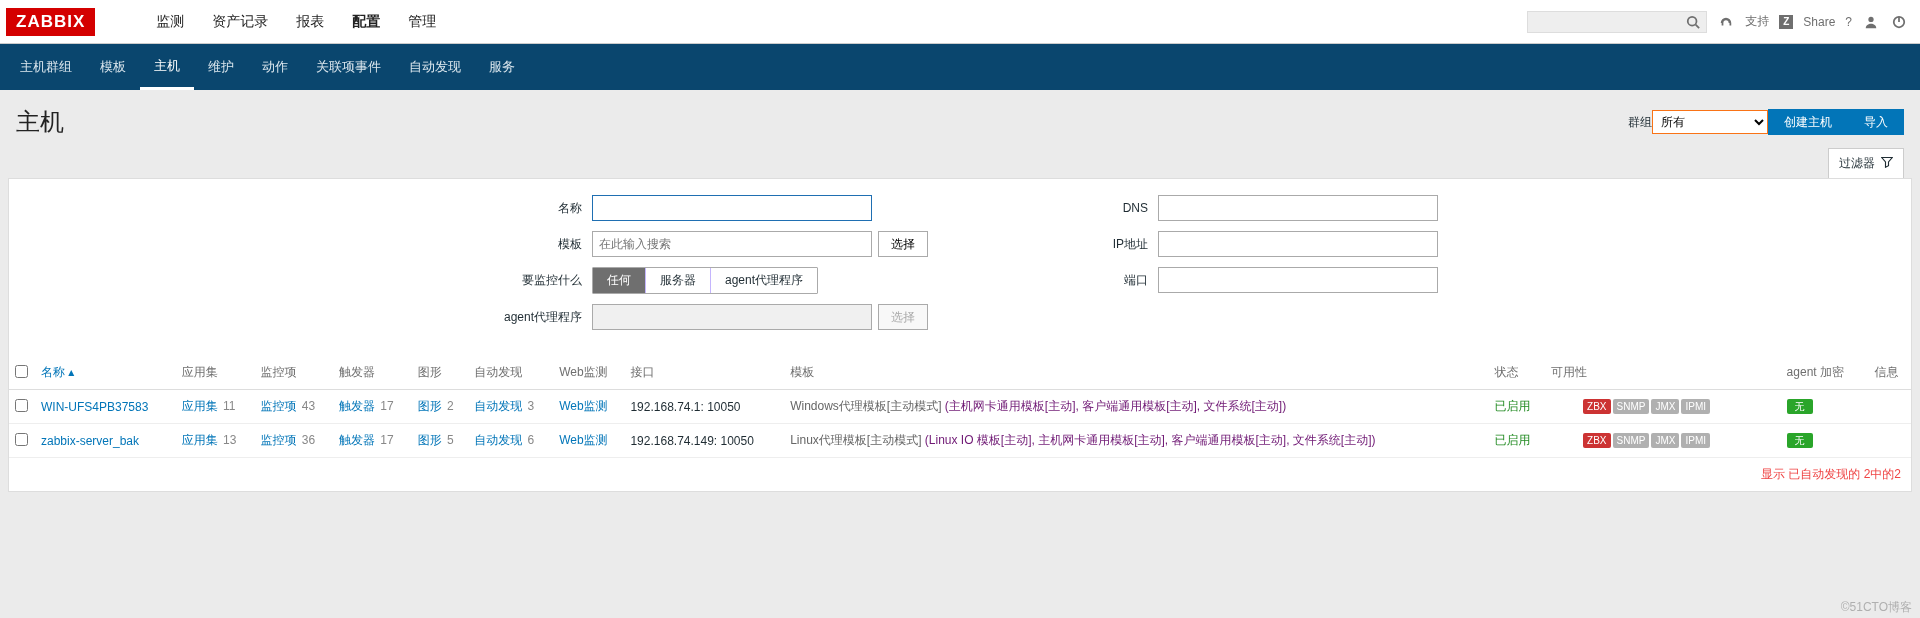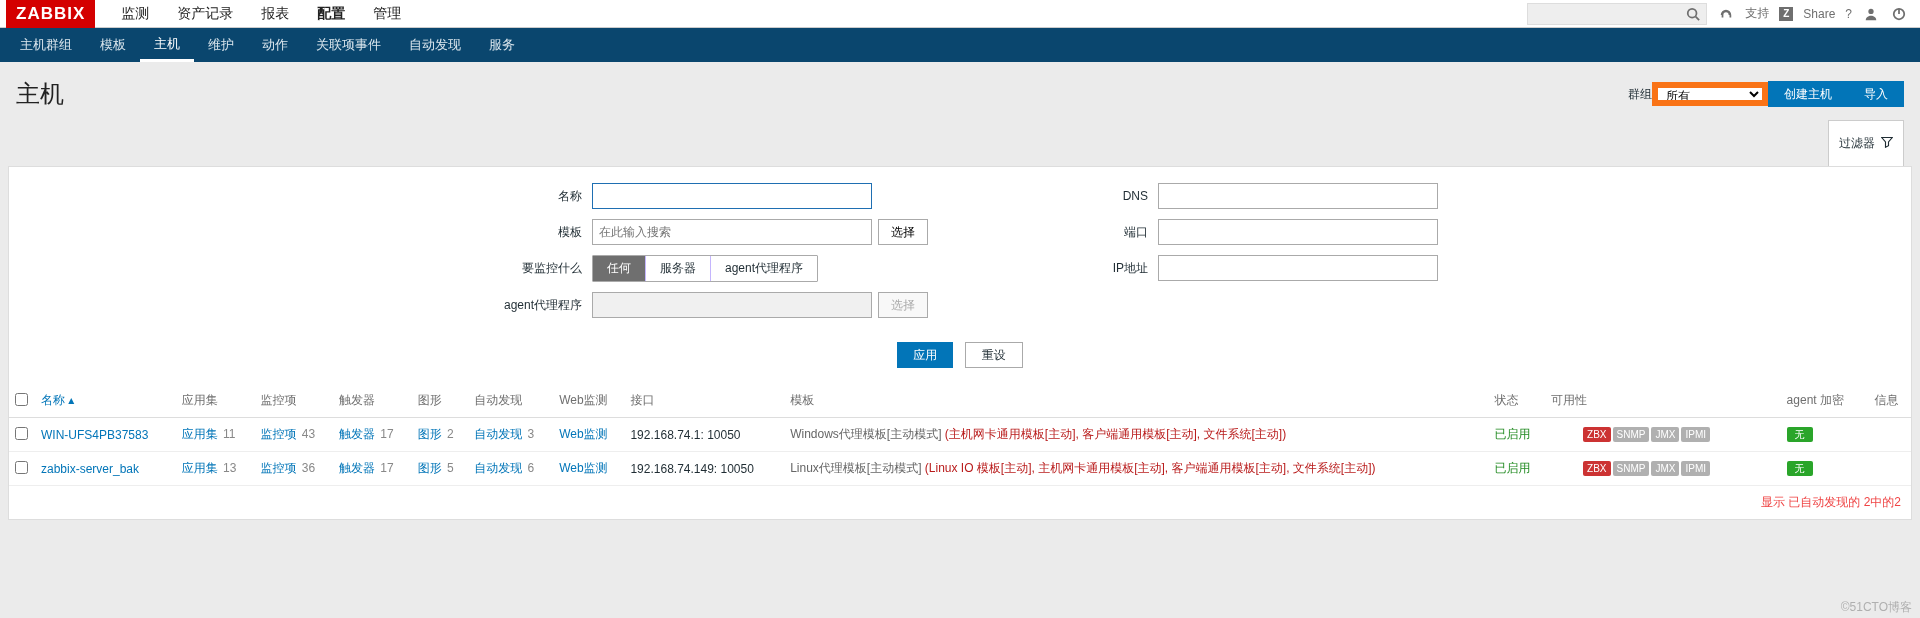"ZABBIX" .topbar { gap: none -> 35px; height: 28px -> 44px }
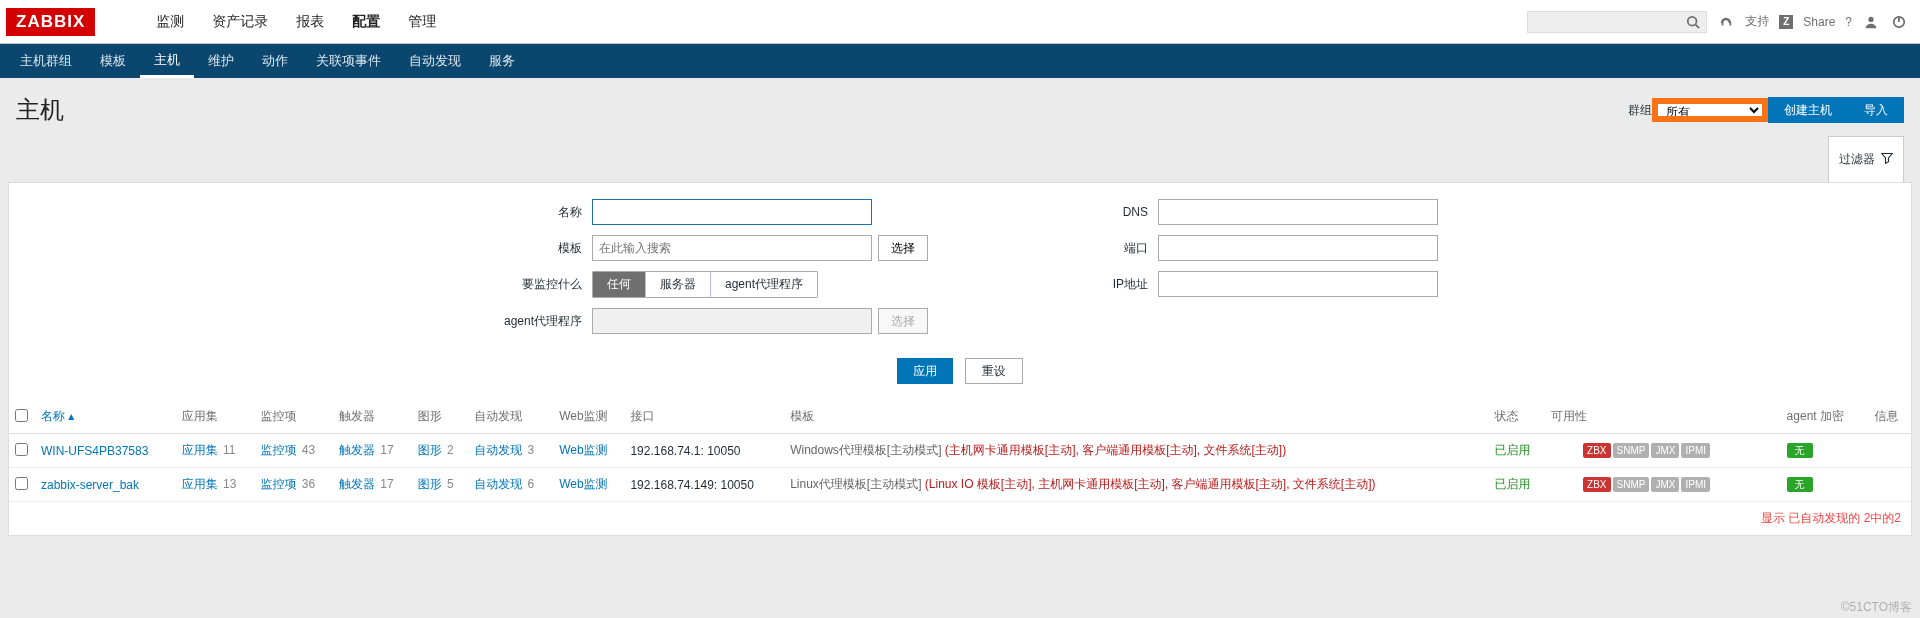"主机群组" .subnav { height: 34px -> 46px }
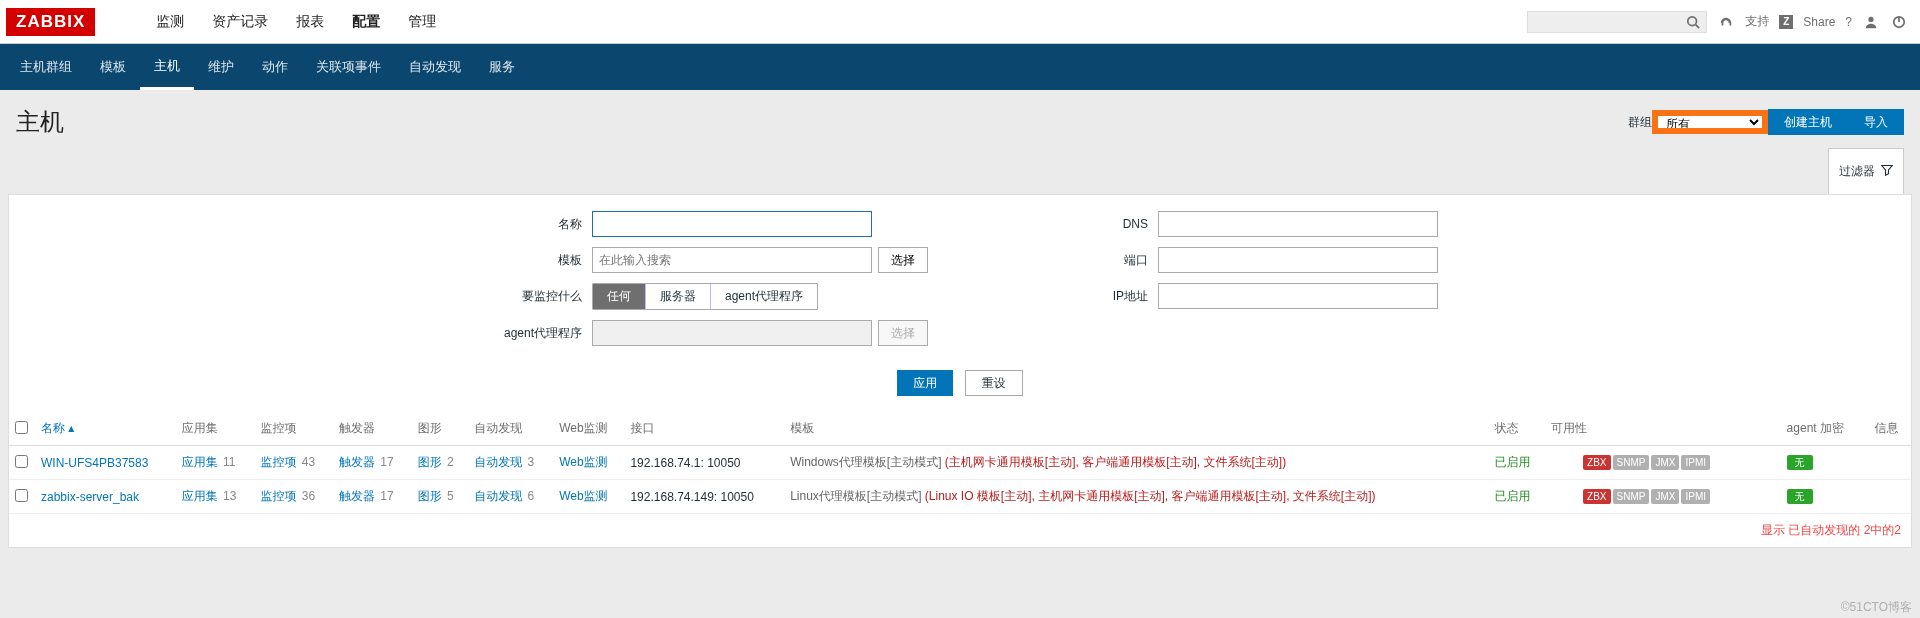"所有" .select { border: 6px solid #f97316 -> 1px solid #f97316 }
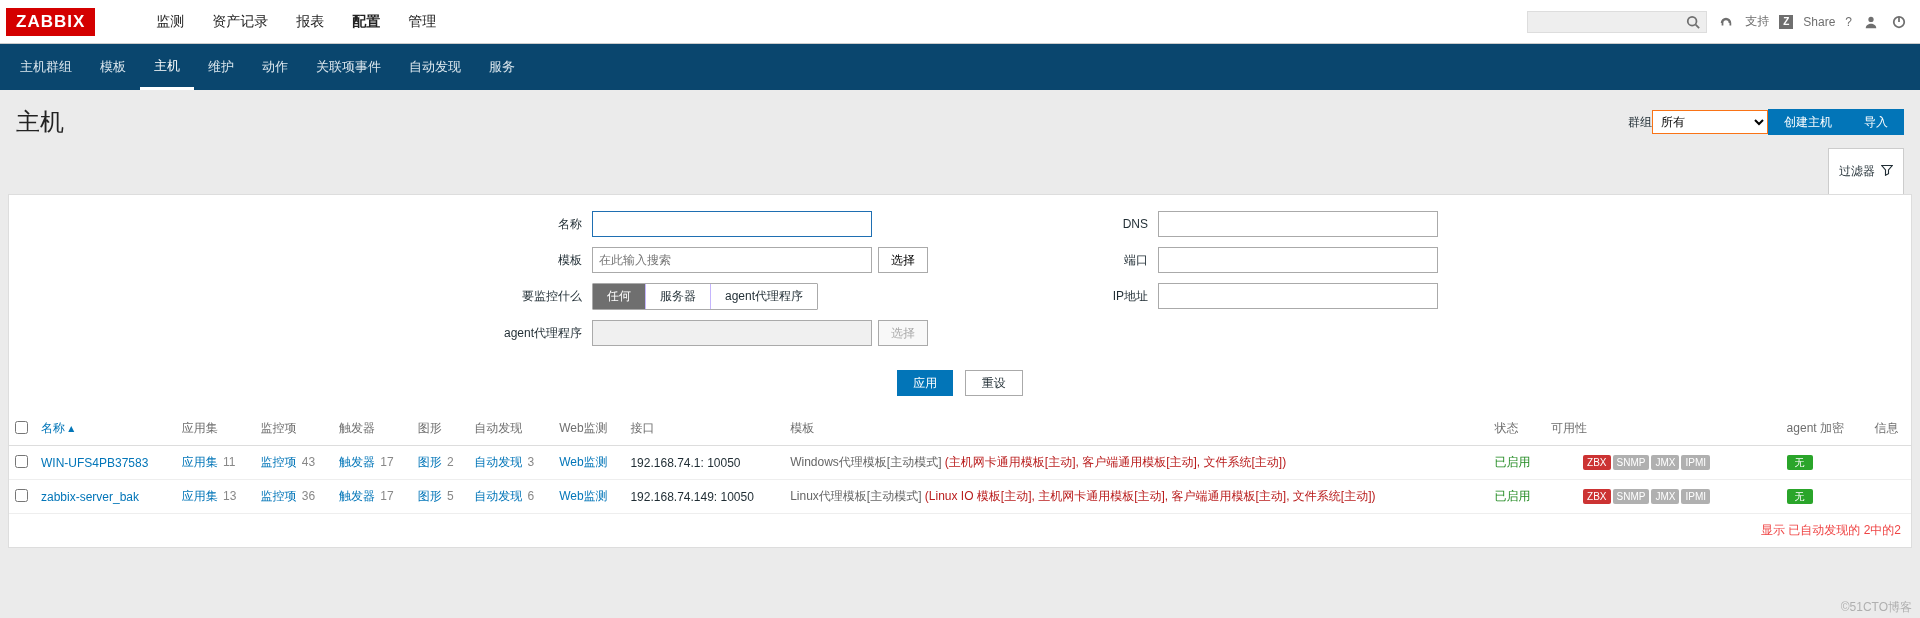"过滤器" .filtertab { padding: 14px 10px -> 6px 10px }
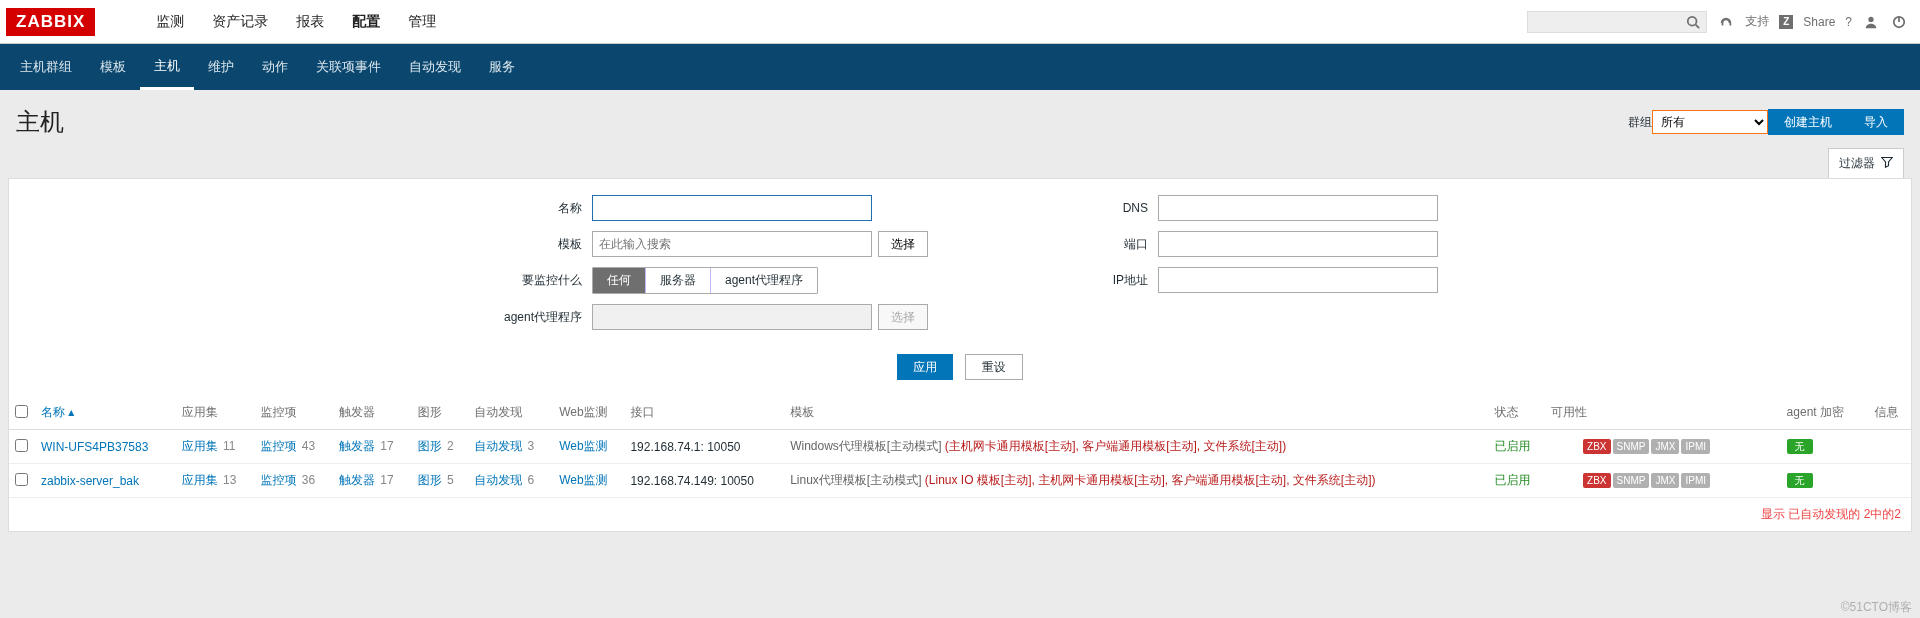"端口" div.frow { order: before "IP地址" -> after "IP地址" }
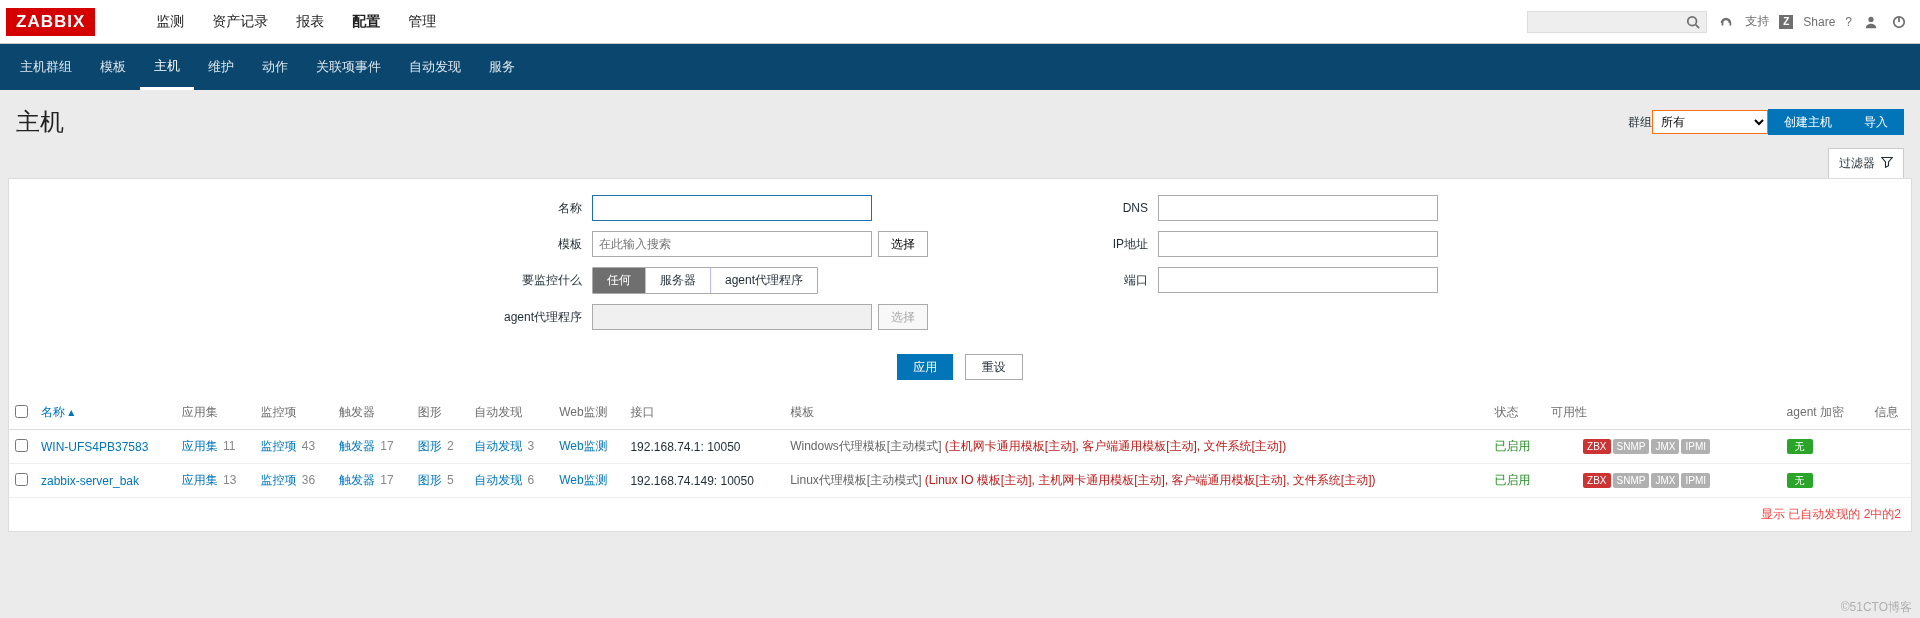"应用 重设" div.form-actions { html: <div> <button>应用</button> <button>重设</button> </div> -> none }
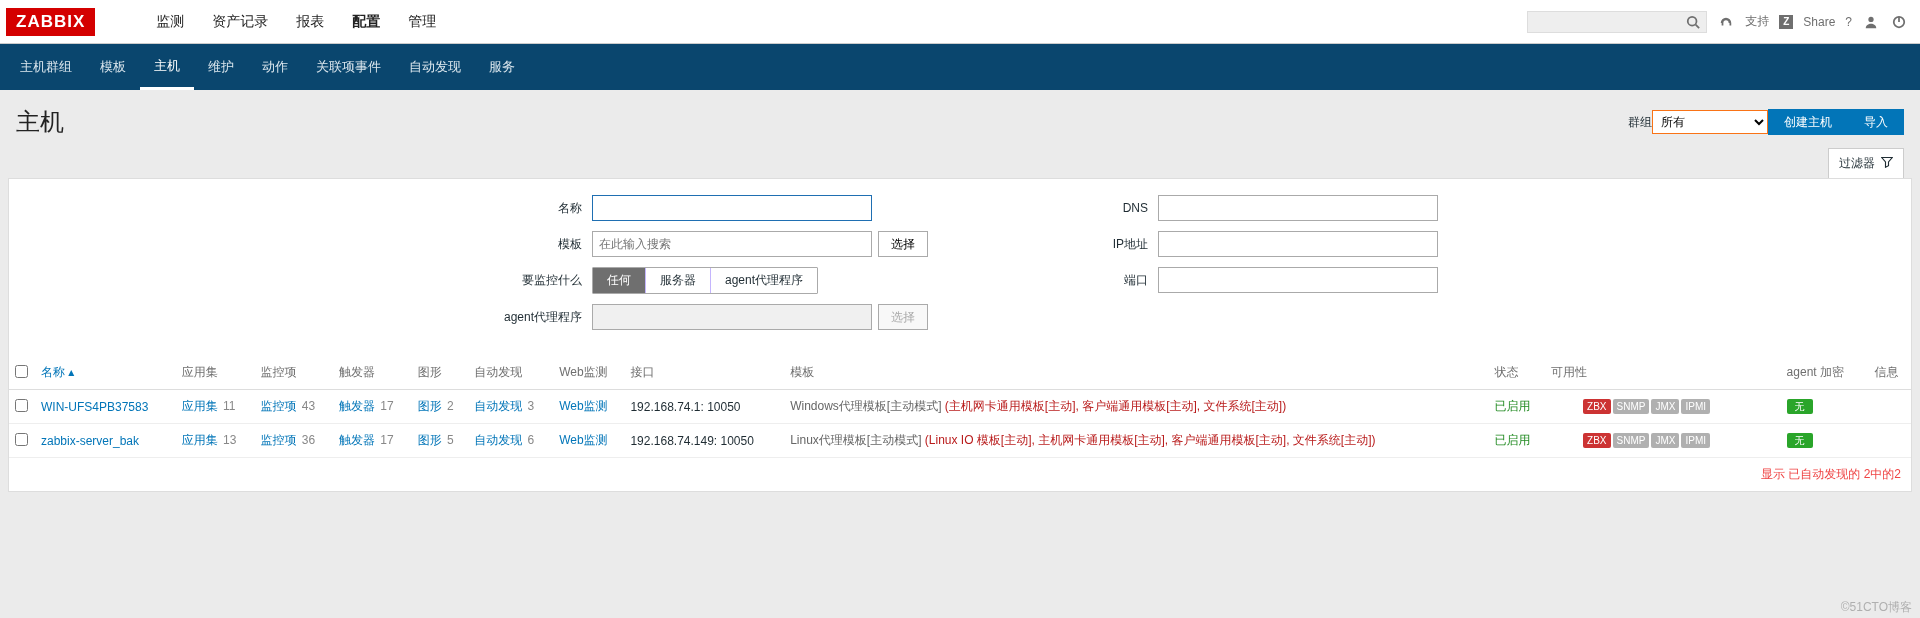"(主机网卡通用模板[主动], 客户端通用模板[主动], 文件系统[主动])" .grey { color: #b91c1c -> #701a75 }
